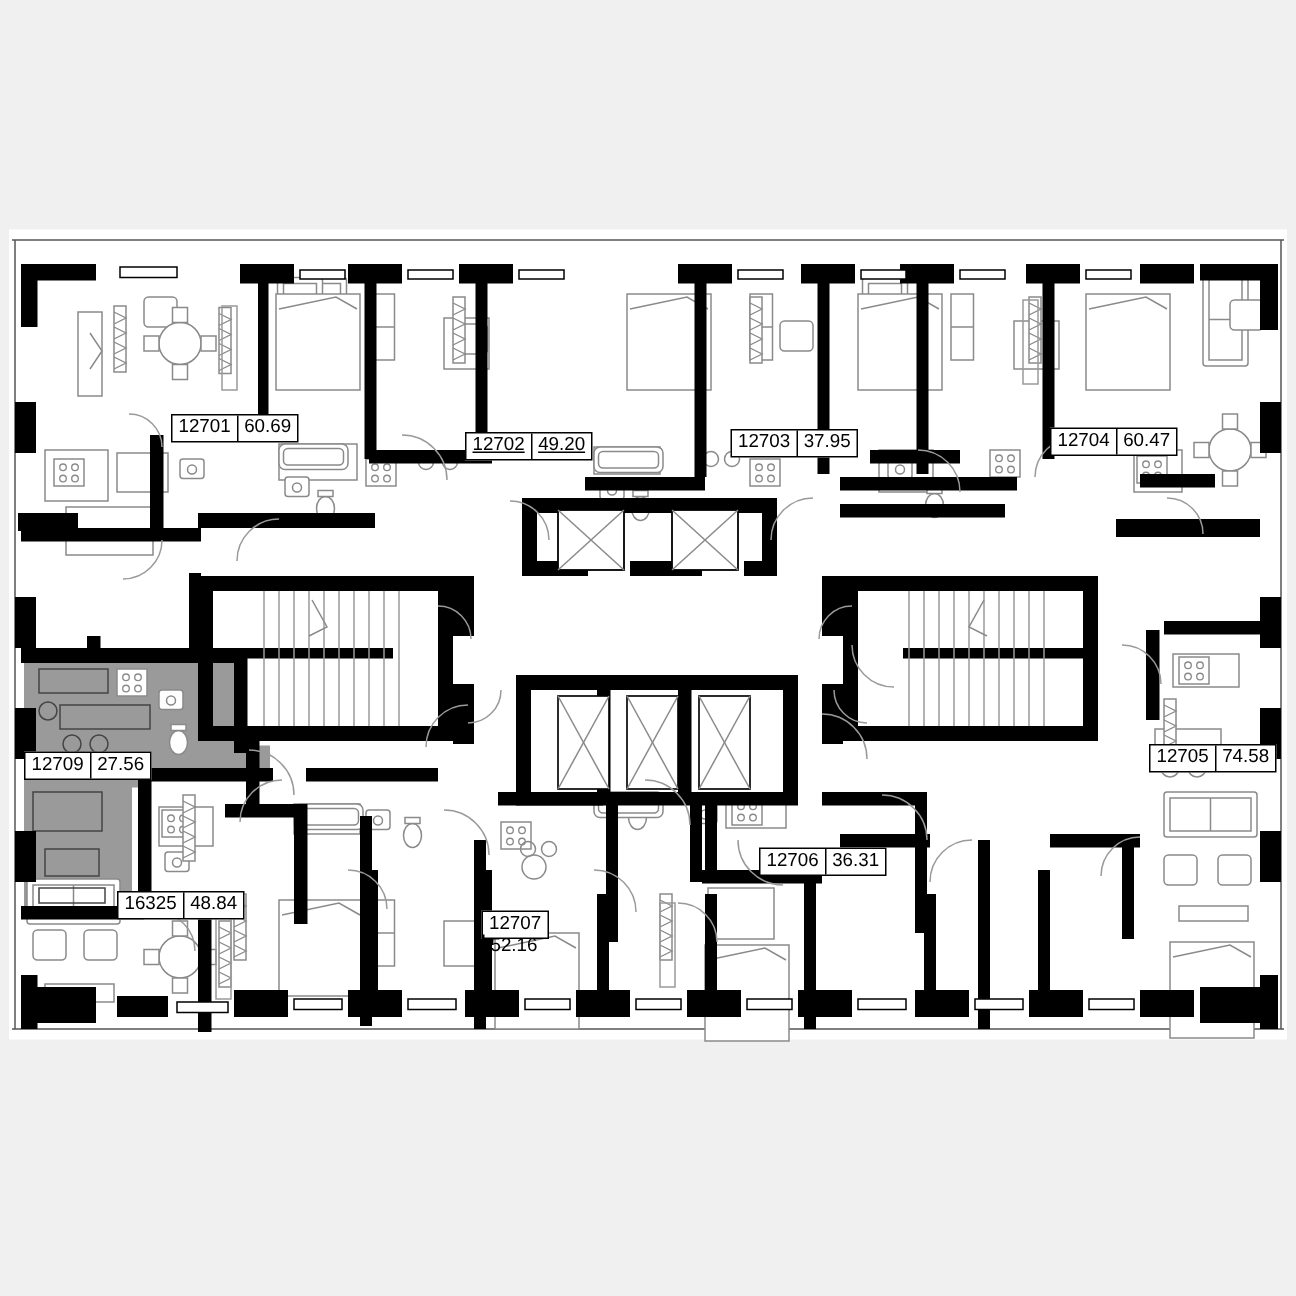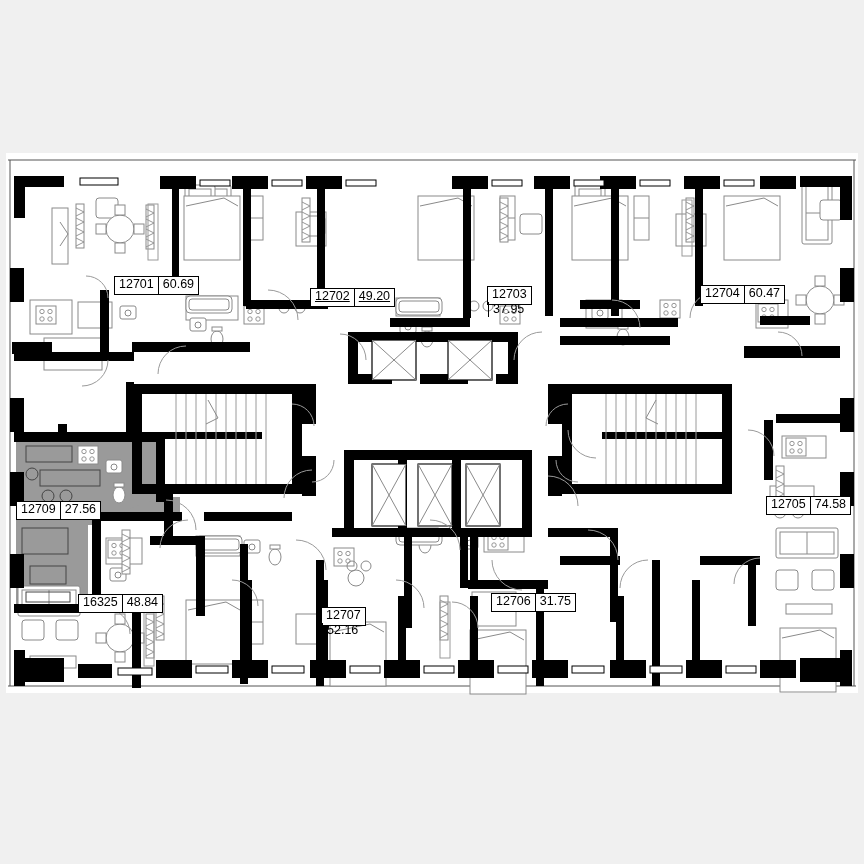"12703" div.lblbox { flex-direction: column -> none }
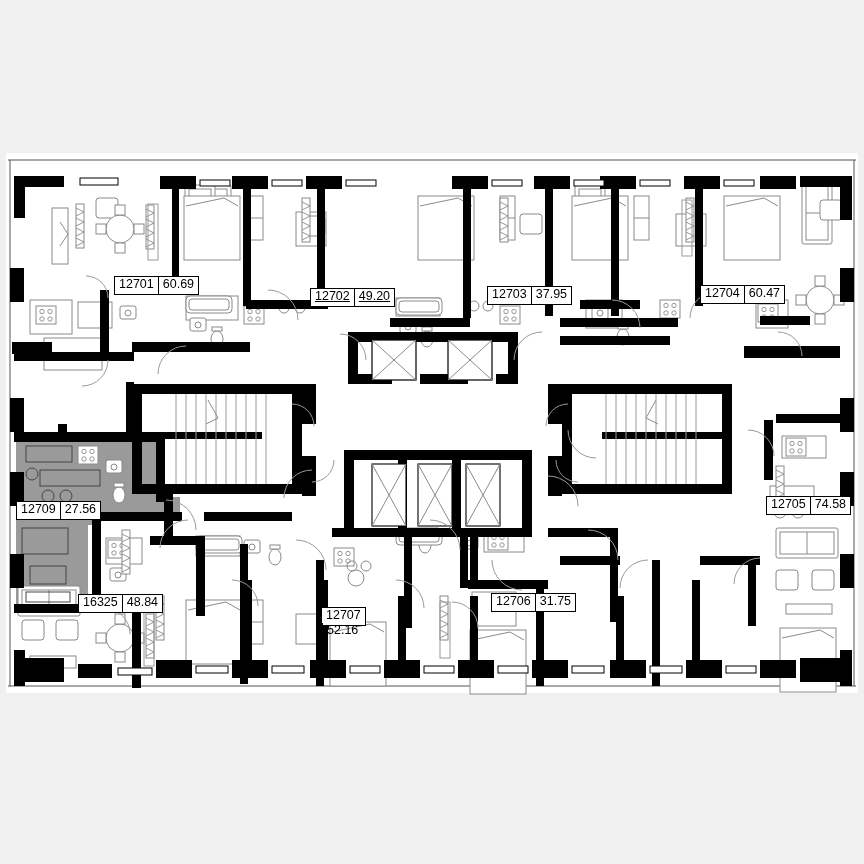"12706" div.lblbox { left: 491px -> 506px; margin-top: 28px -> none }
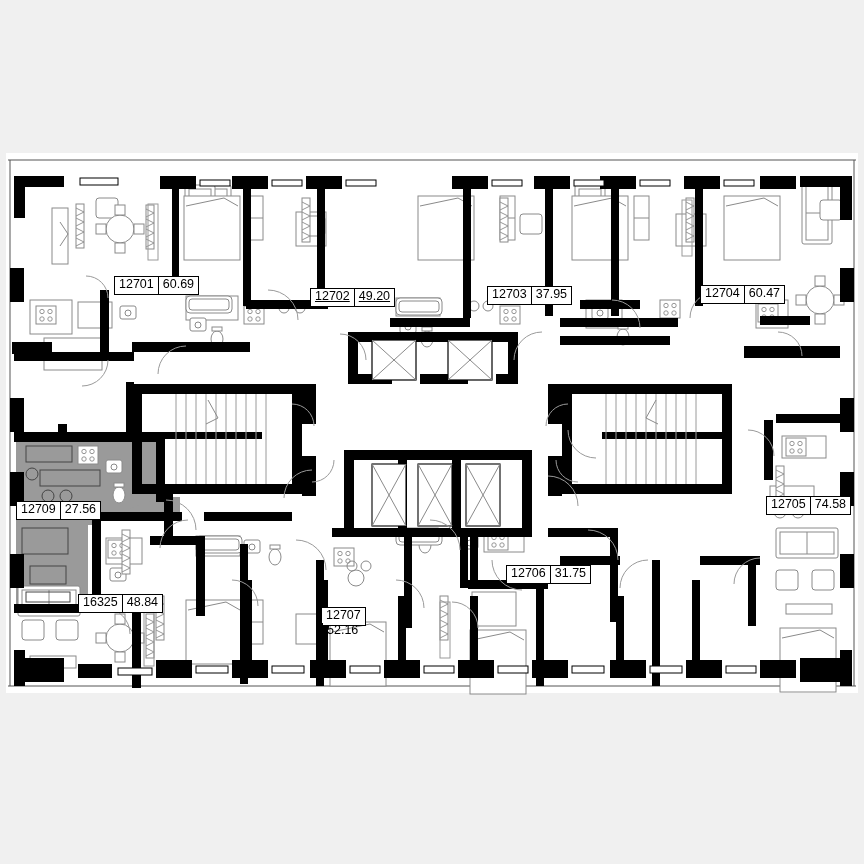"31.75" span.area { text: 31.75 -> 36.31 }
